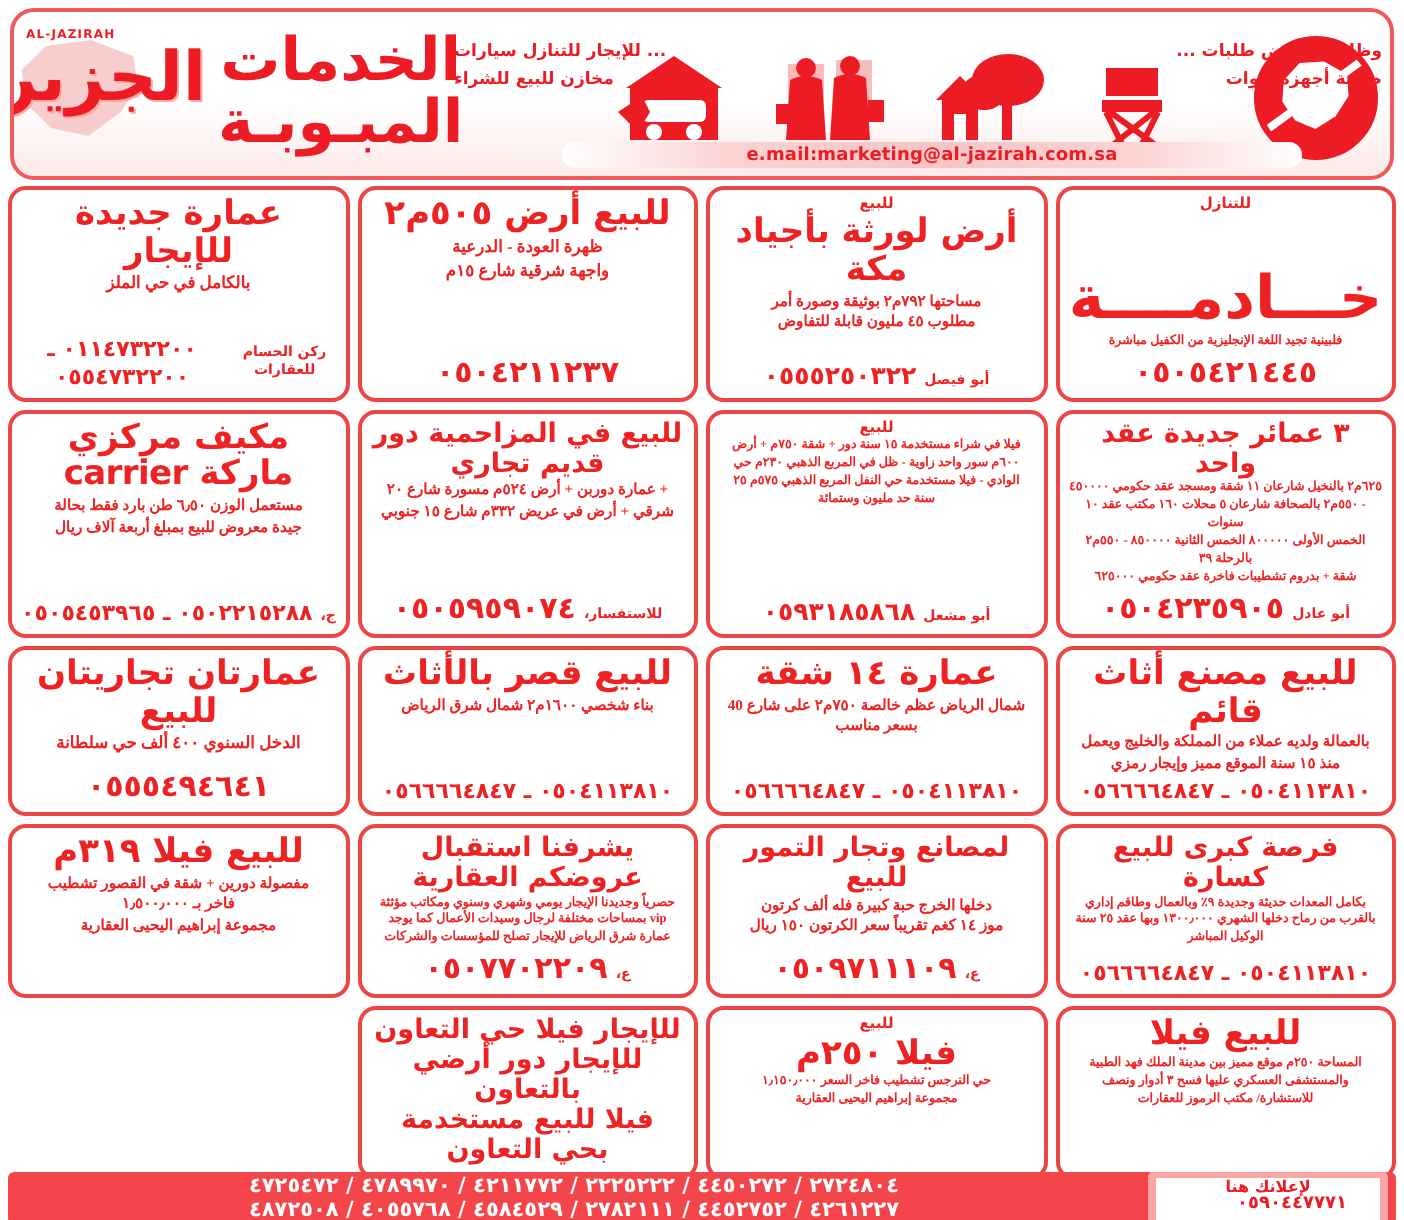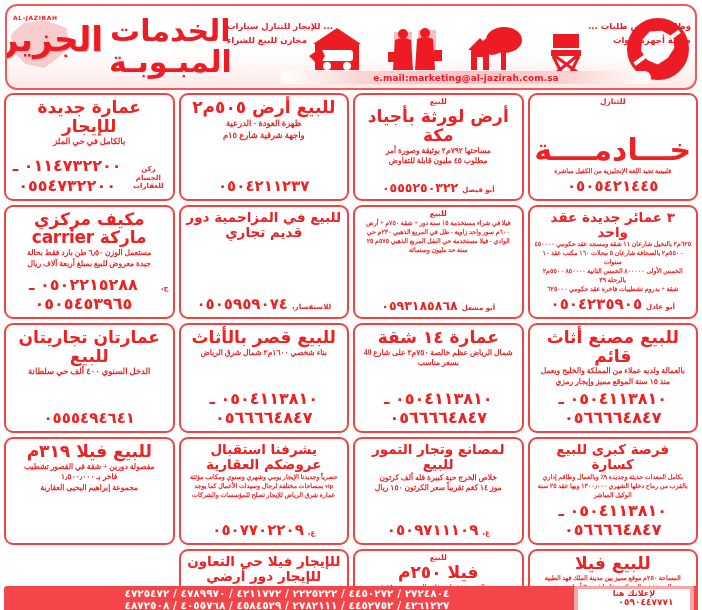"٠١١٤٧٣٢٢٠٠ ـ ٠٥٥٤٧٣٢٢٠٠" .ad-phone.two { font-size: 16px -> 11px }
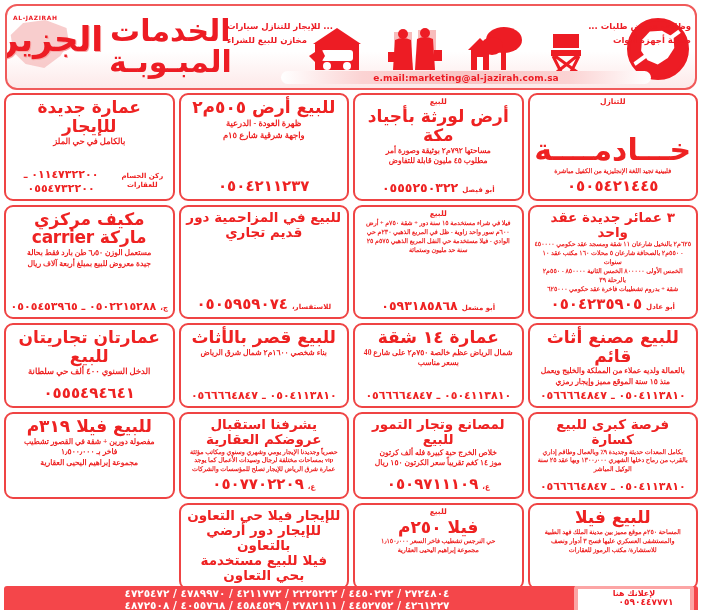"+ عمارة دوربن + أرض" div.ad-body { html: none -> <div> <div>+ عمارة دوربن + أرض ٥٢٤م مسورة شارع ٢٠</div> <div>شرقي + أرض في عريض ٣٣٢م شارع ١٥ جنوبي</div> </div> }
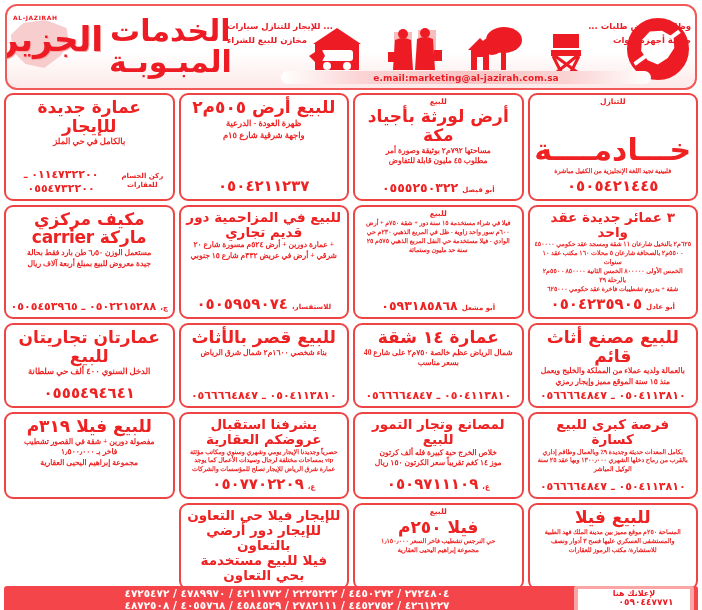"خلاص الخرج حبة كبيرة فله" div { text: خلاص -> دخلها }
